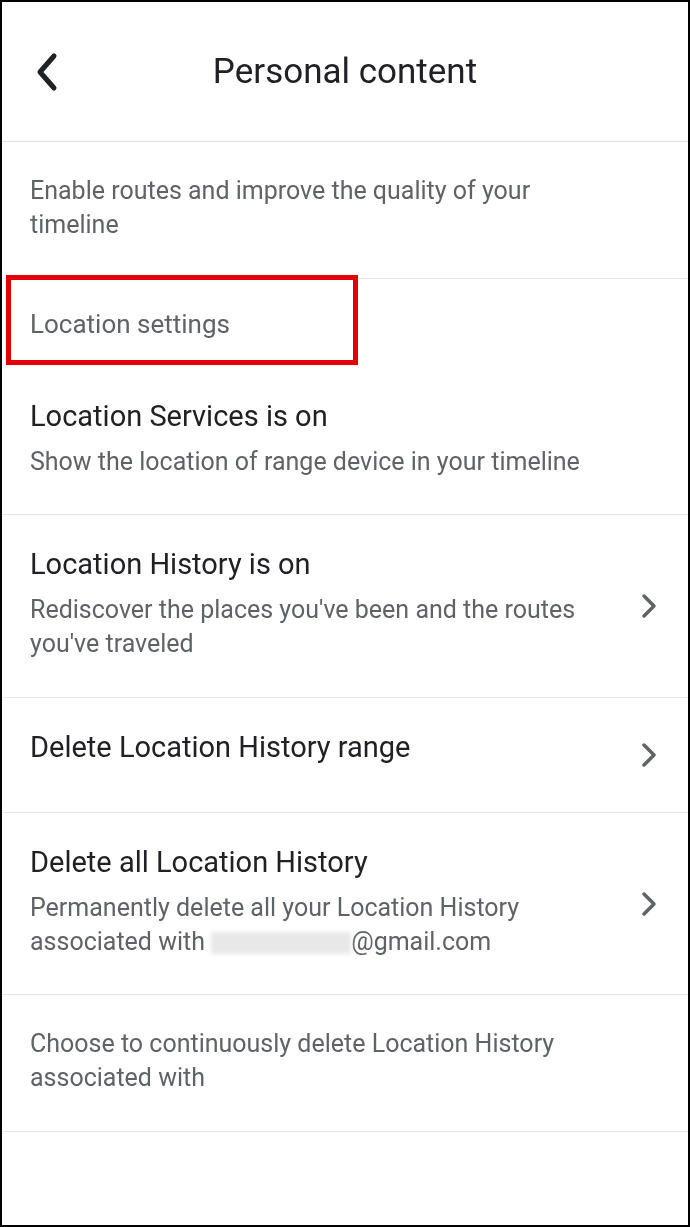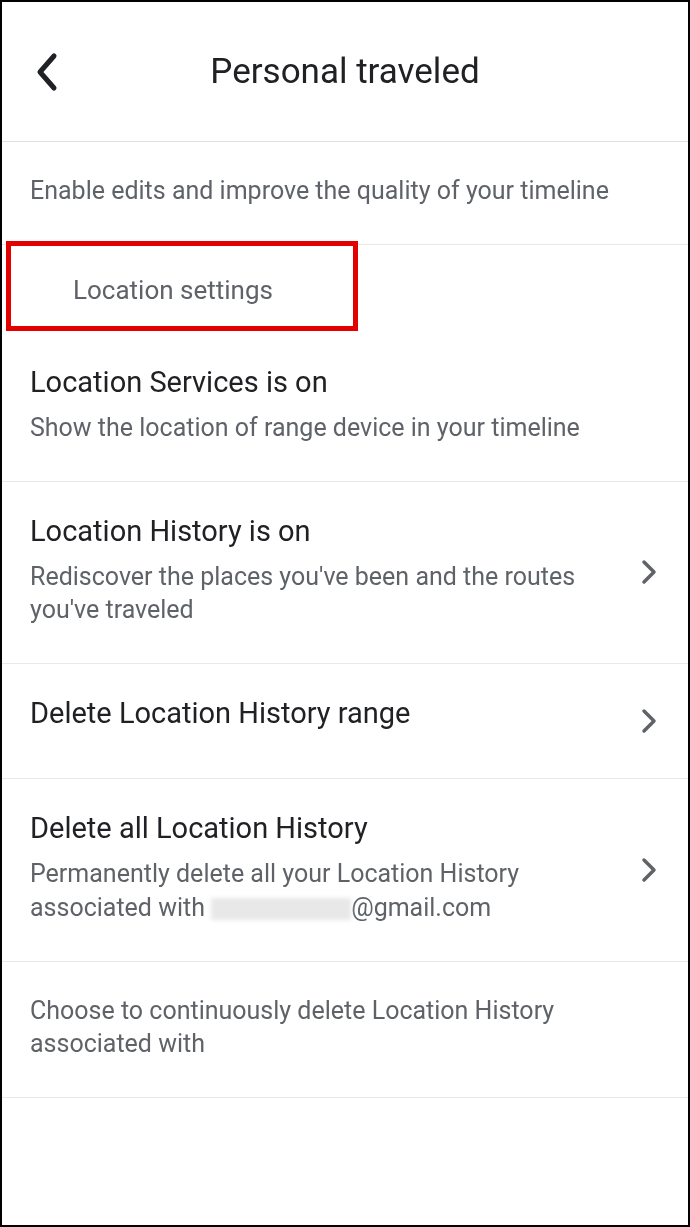"Personal traveled" div.header-title { text: traveled -> content }
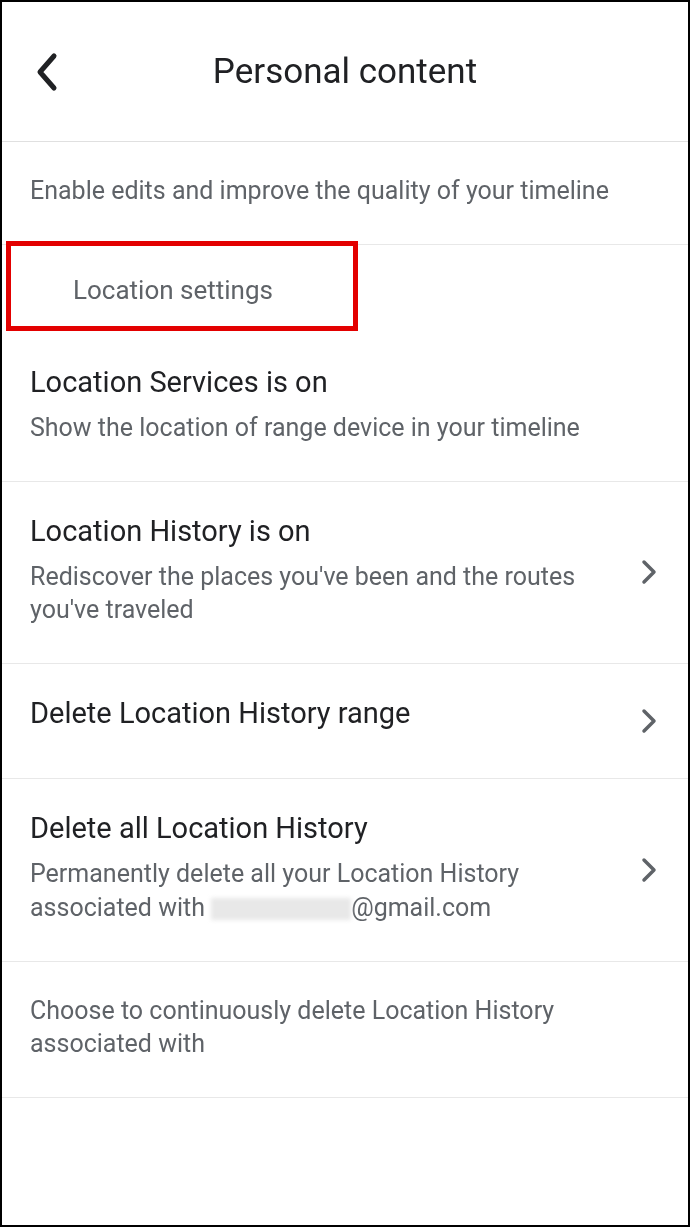"Enable edits and improve the" div.item-description { text: edits -> routes }
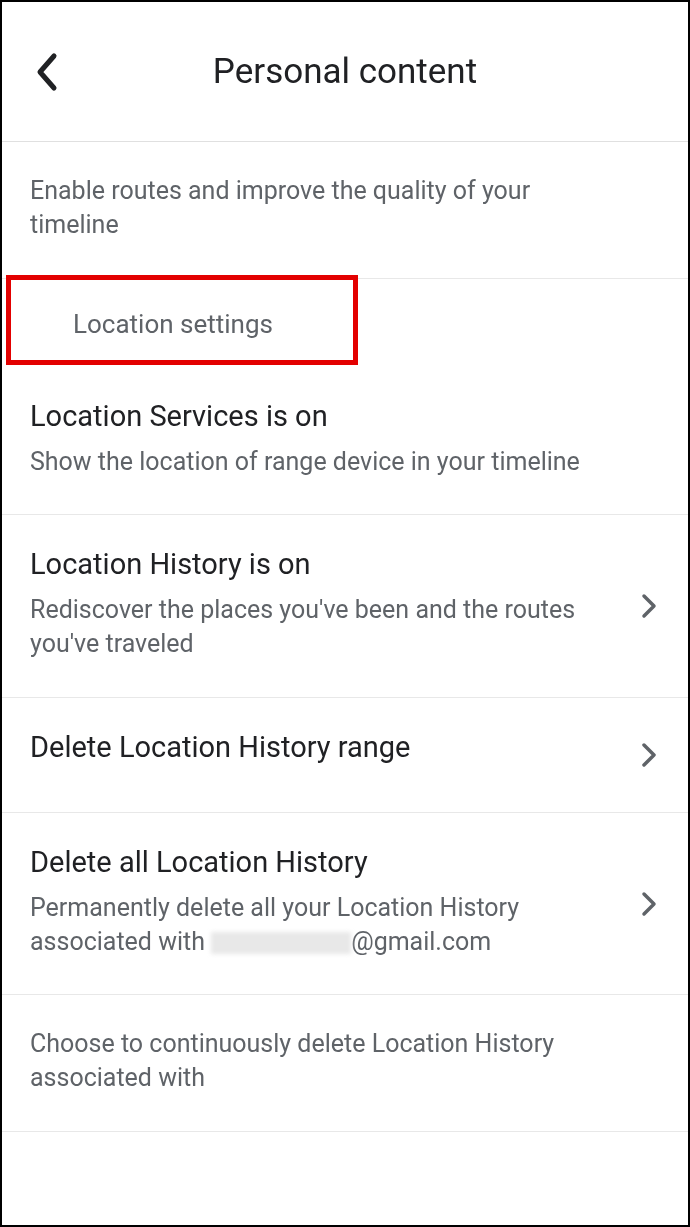"Location settings" .section-label { margin-left: 43px -> none }
